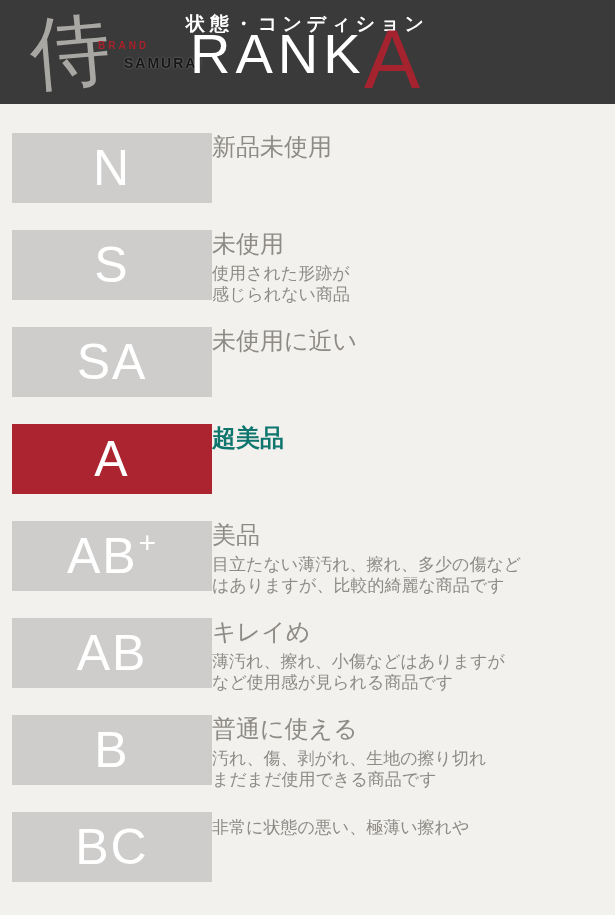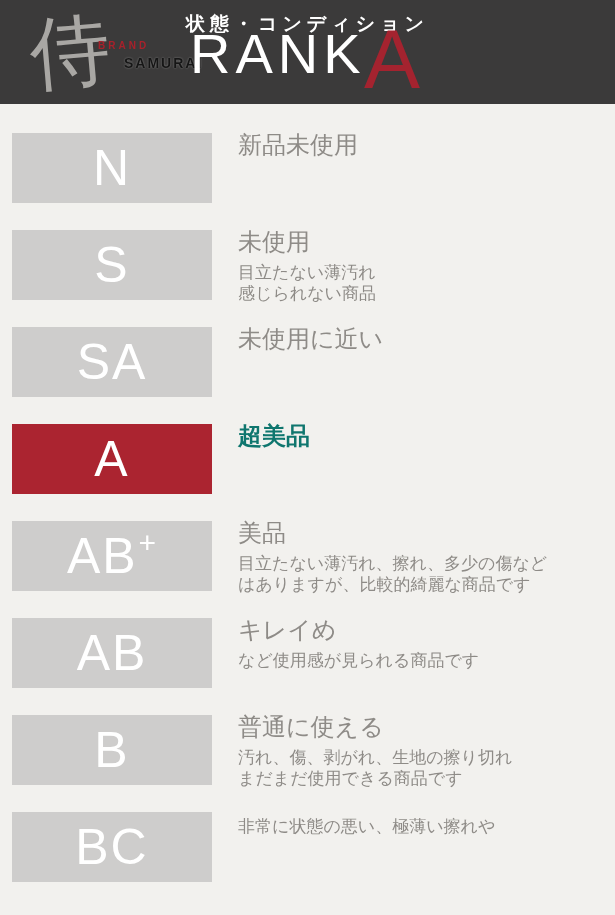"新品未使用" .text { font-family: Liberation Mono, monospace -> none; margin-left: 26px -> none }
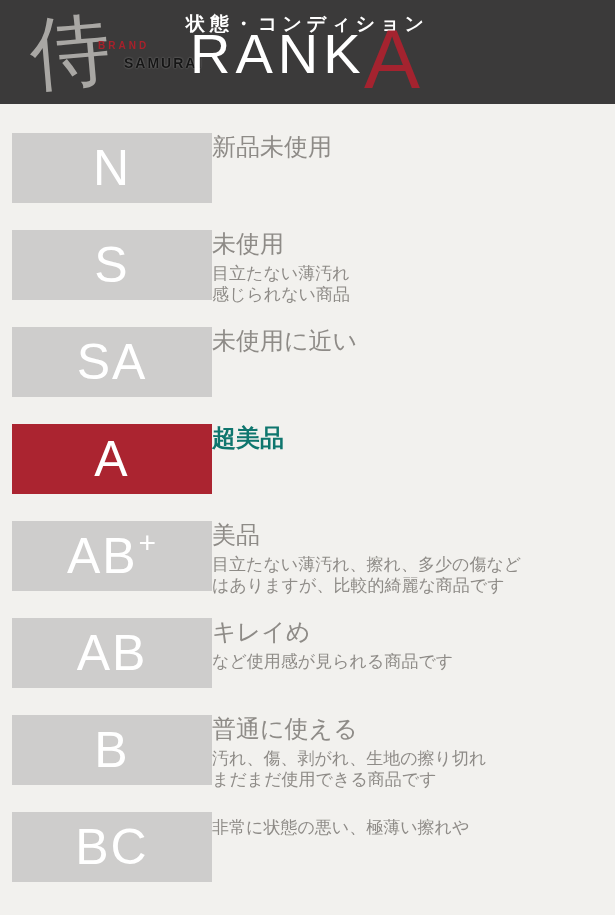"目立たない薄汚れ" div { text: 目立たない薄汚れ -> 使用された形跡が }
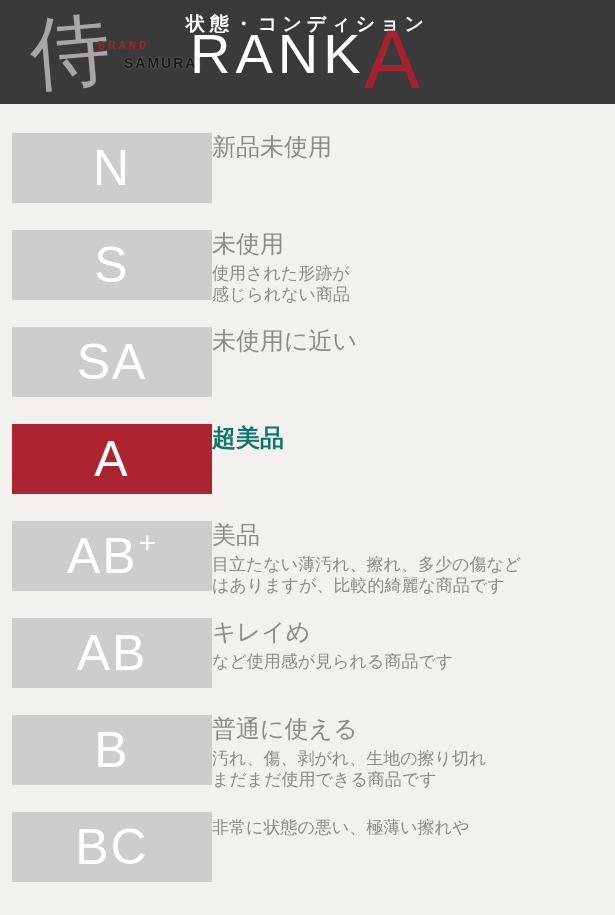"薄汚れ、擦れ、小傷などはありますが" div { html: none -> <div>薄汚れ、擦れ、小傷などはありますが</div> }
